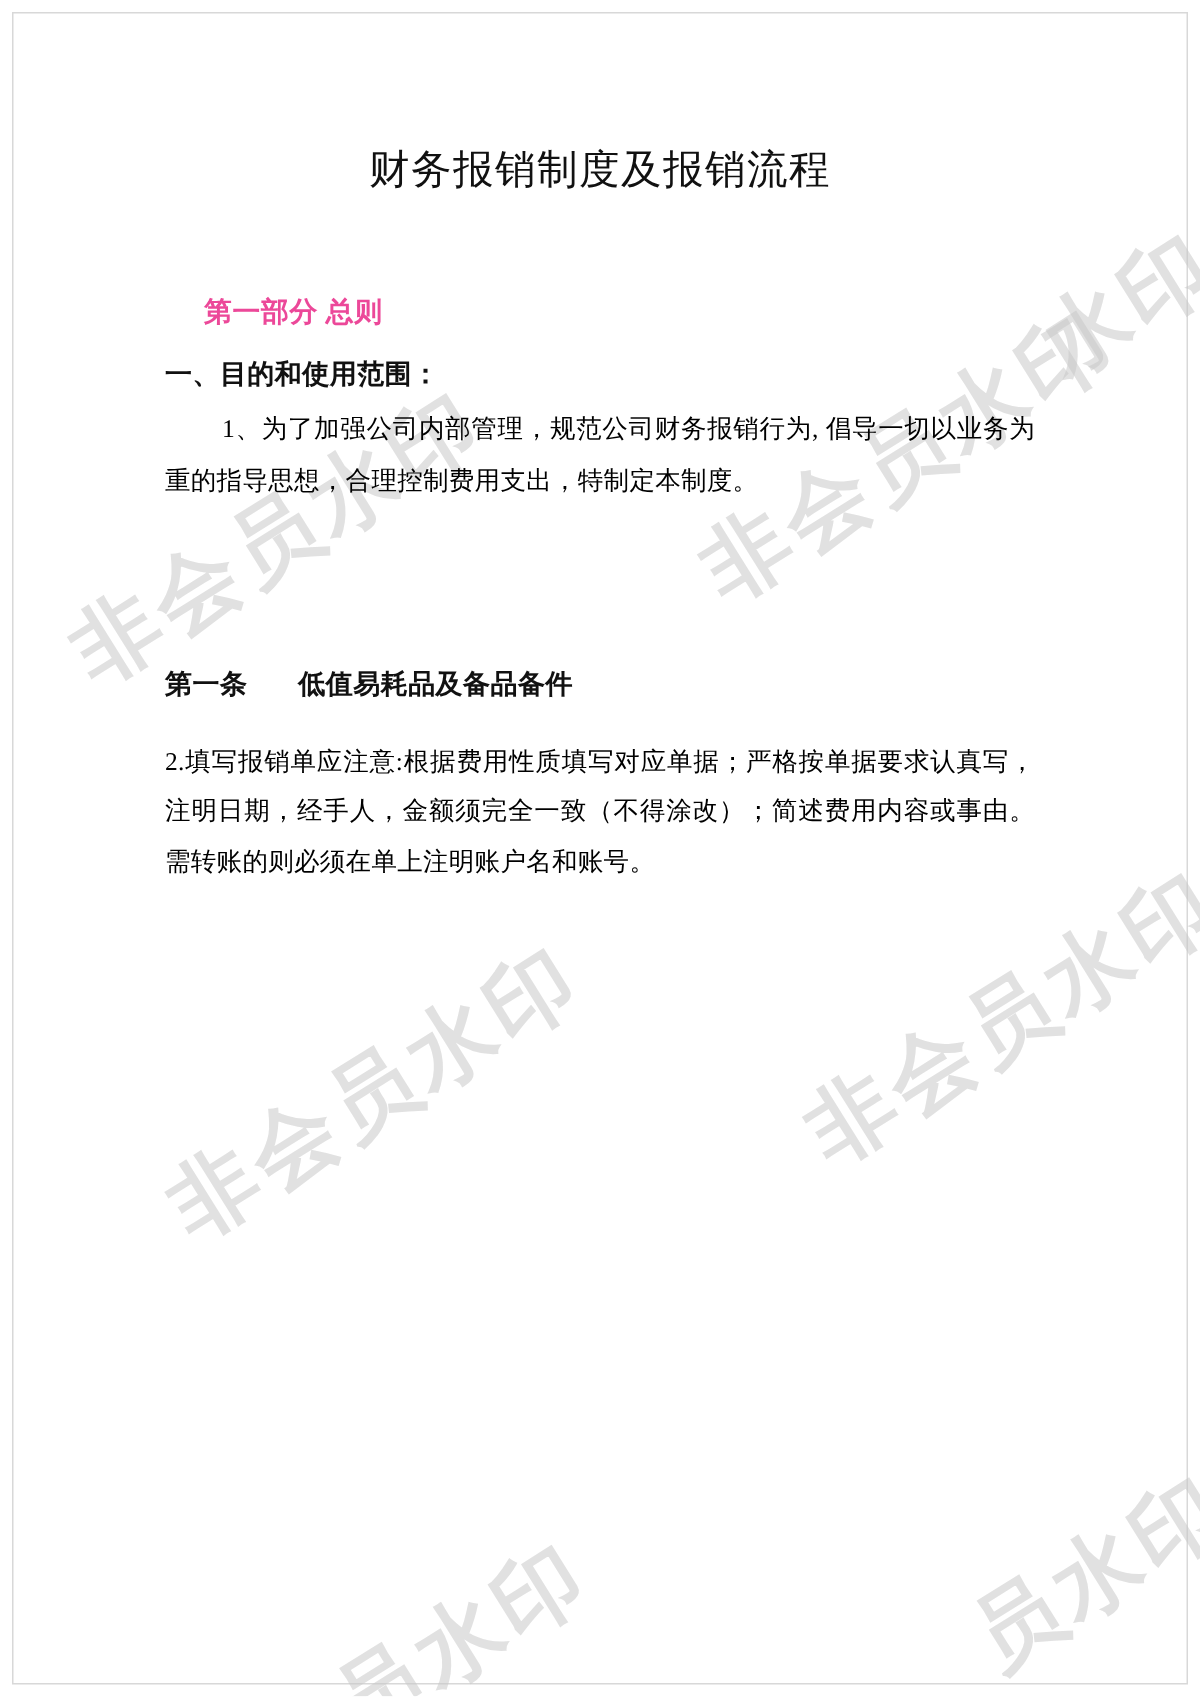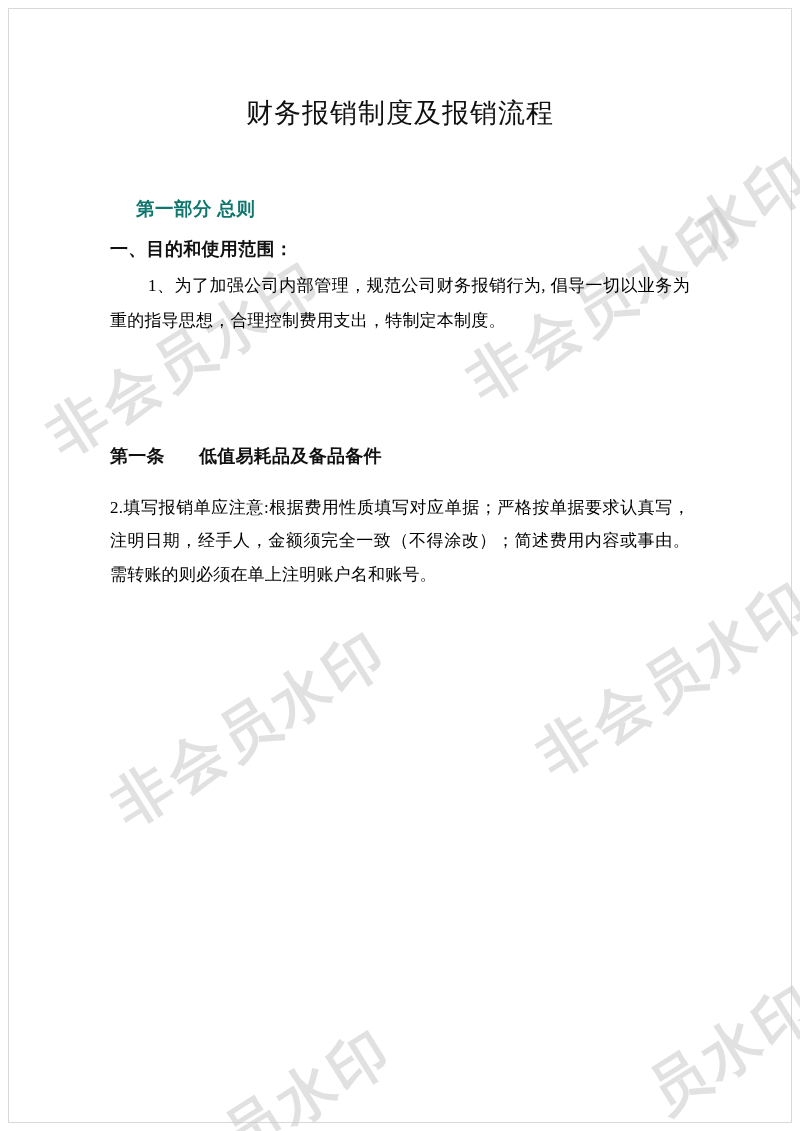"第一部分 总则" .h-part { color: #0f766e -> #ec4899 }
